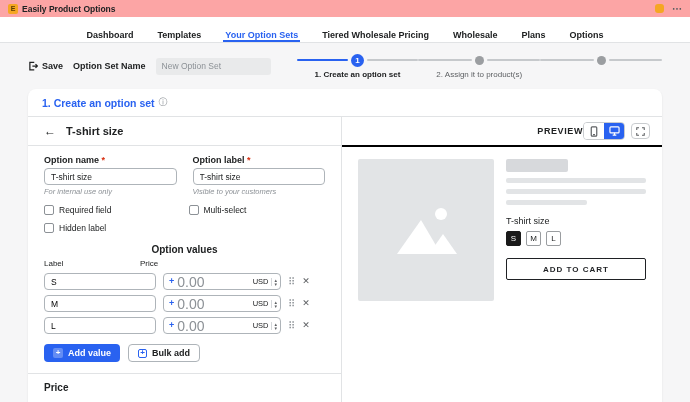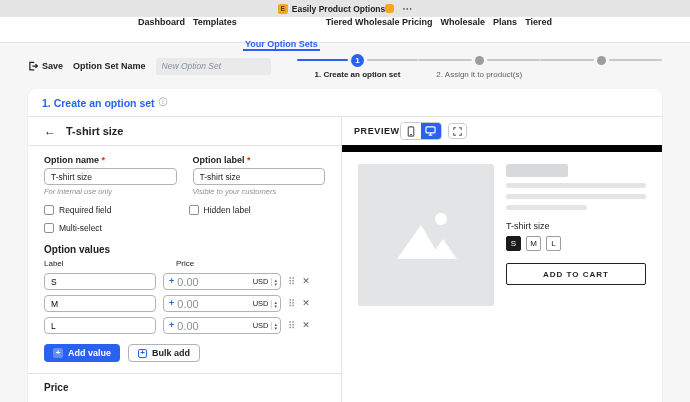"Easily Product Options" .topbar { background: #e5e5e5 -> #fca5a5; justify-content: center -> space-between }
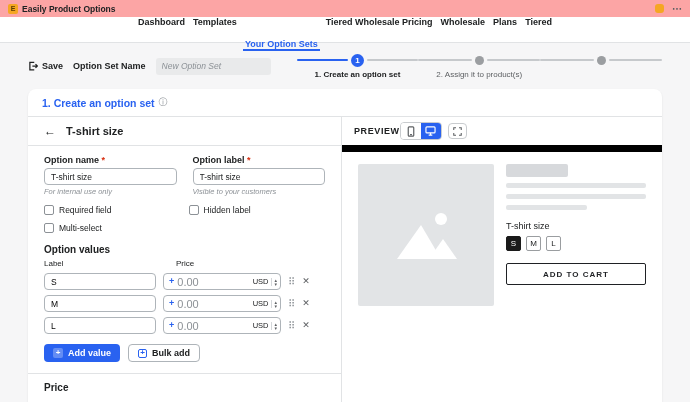"Dashboard" .mainnav { align-items: flex-start -> flex-end; gap: 4px -> 20px }
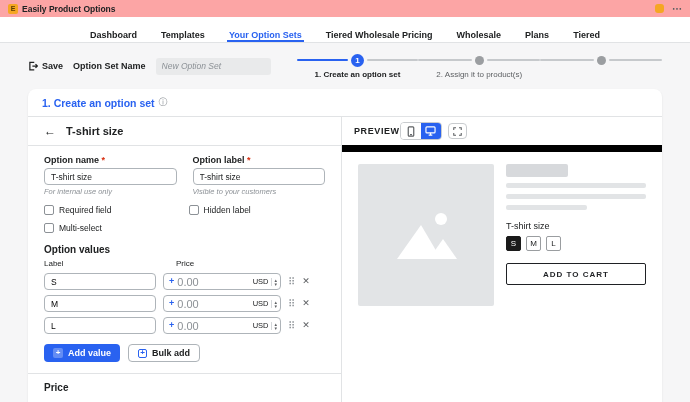"Tiered" span.nav-tab { text: Tiered -> Options }
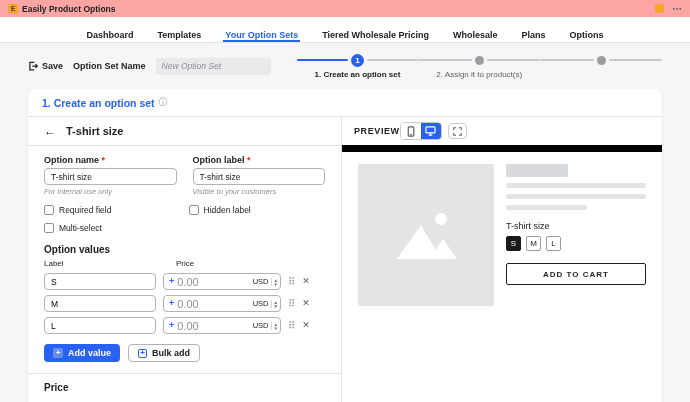"New Option Set" .osn-input { font-style: italic -> none }
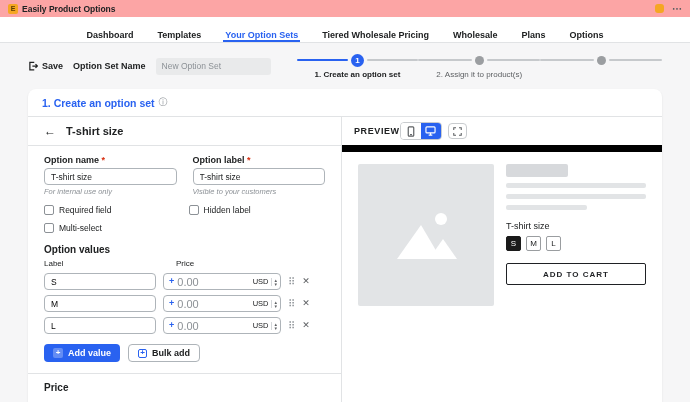"PREVIEW" .preview-header { border-bottom: 7px solid #000000 -> 2px solid #000000; justify-content: flex-start -> flex-end }
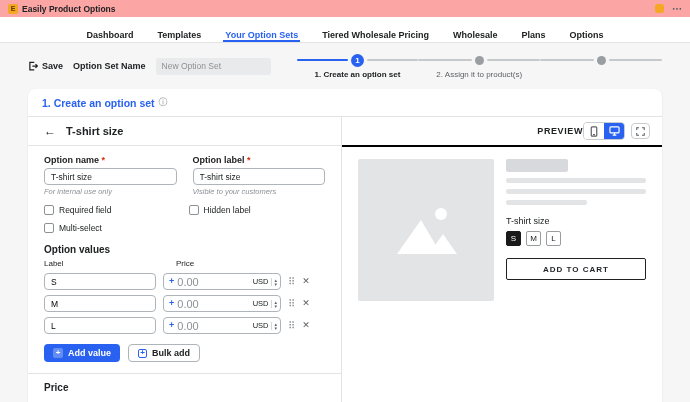"Hidden label" label.chk-item { order: before "Multi-select" -> after "Multi-select" }
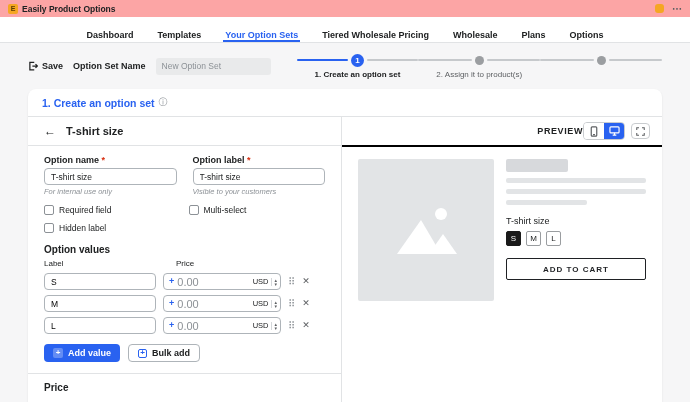"Option values" .ov-title { text-align: none -> center }
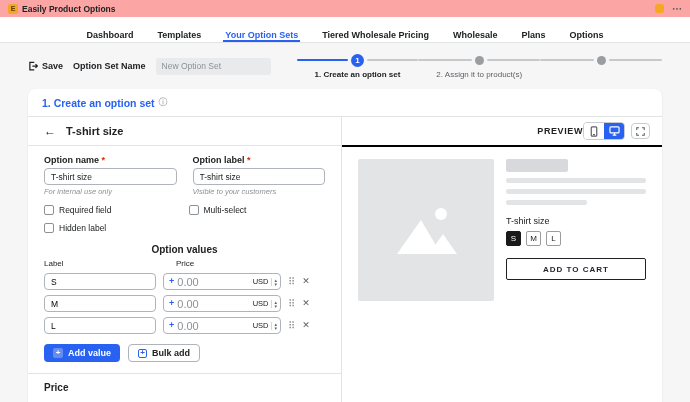"Label" .ov-col-label { width: 132px -> 96px }
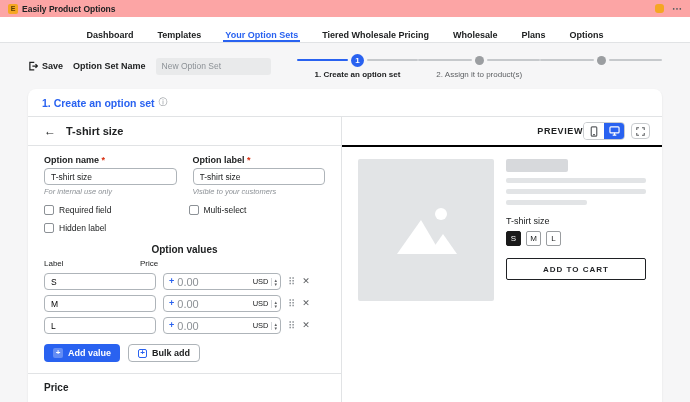"0.00" .price-val { font-size: 11px -> 14px }
